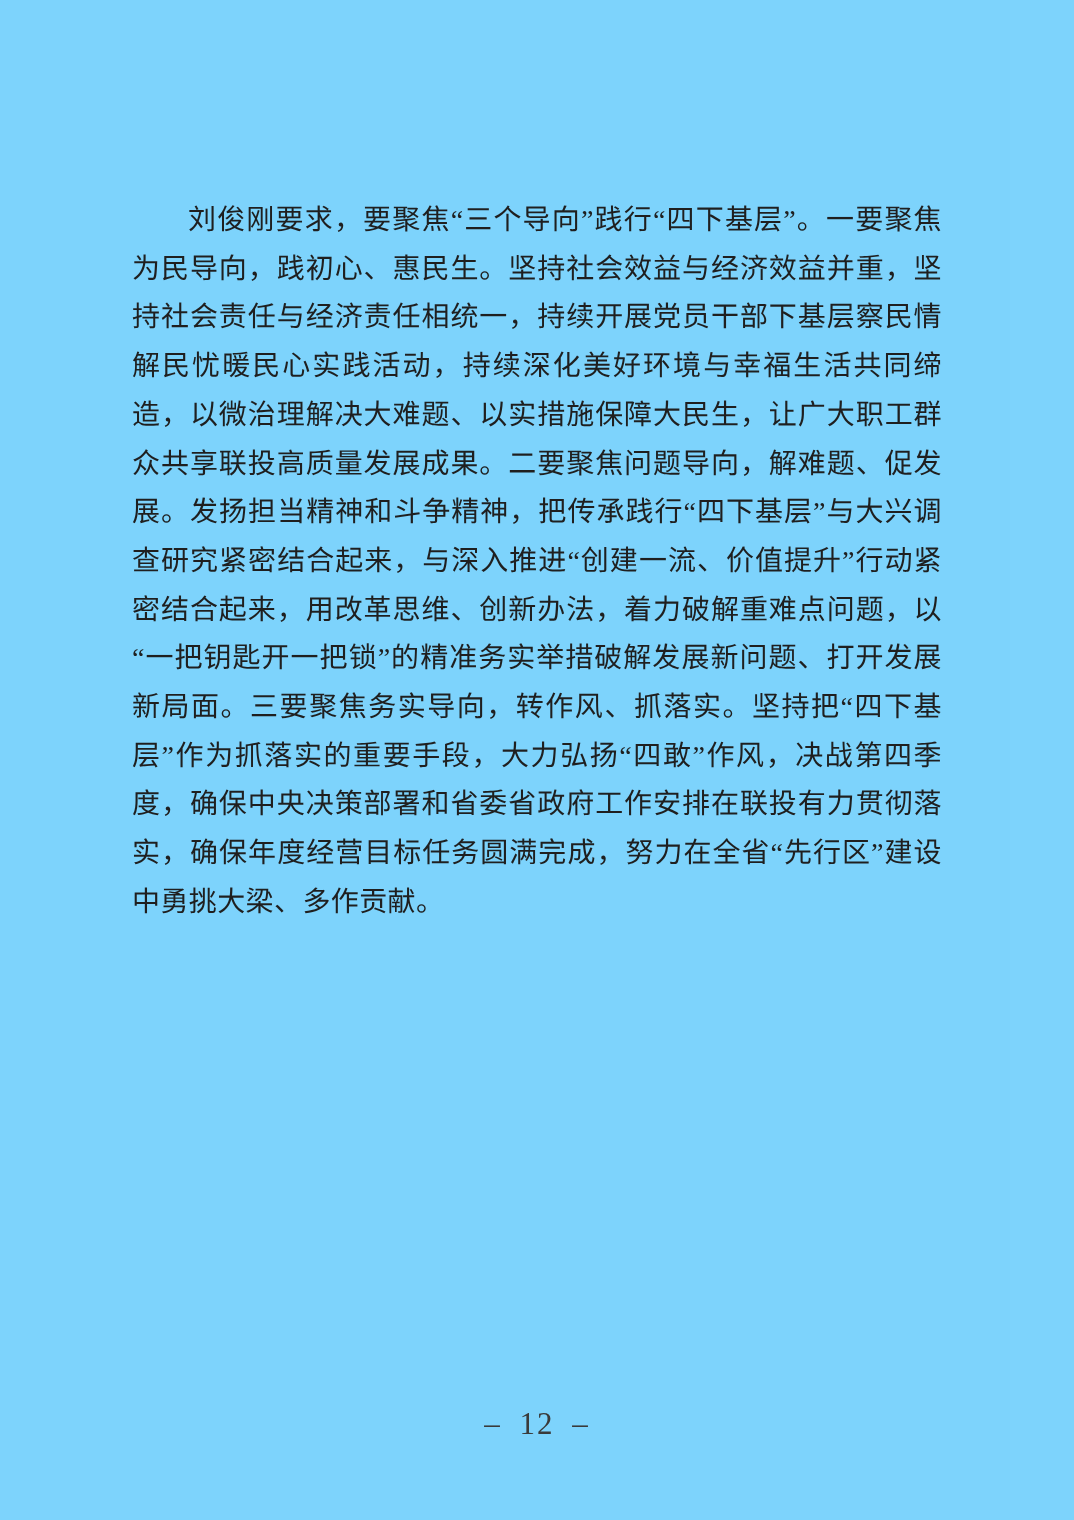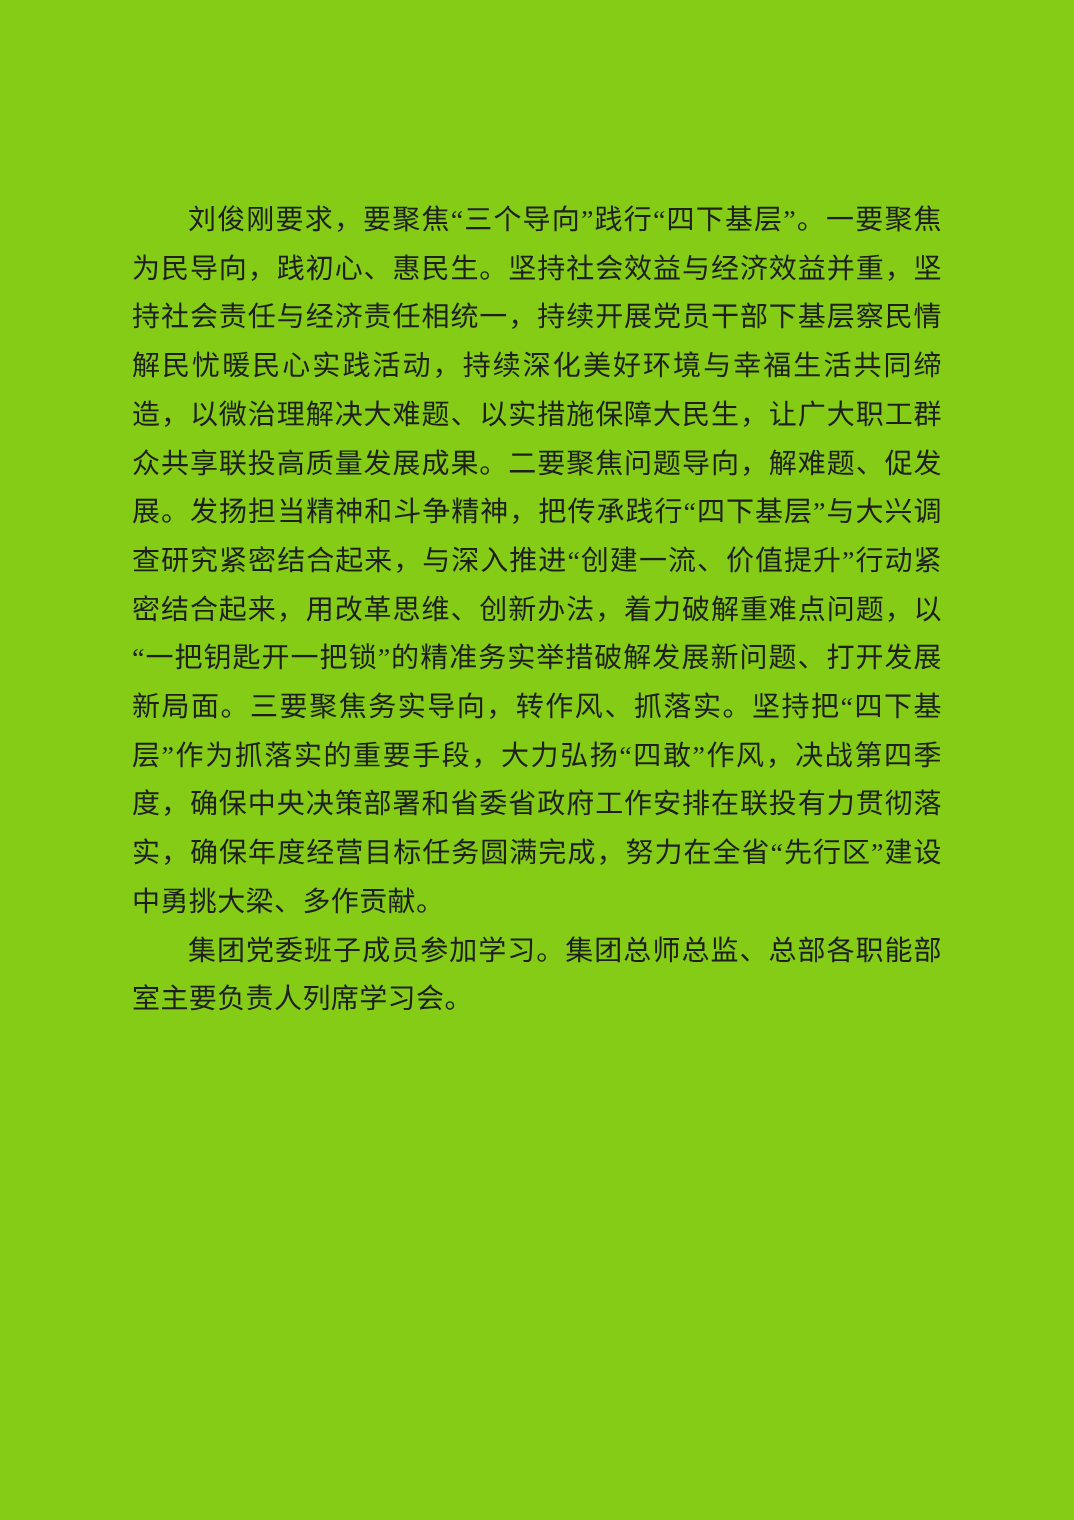"刘俊刚要求，要聚焦“三个导向”践行“四下基层”。一要聚焦为民导向，践初心、惠民生" .page { background: #84cc16 -> #7dd3fc }
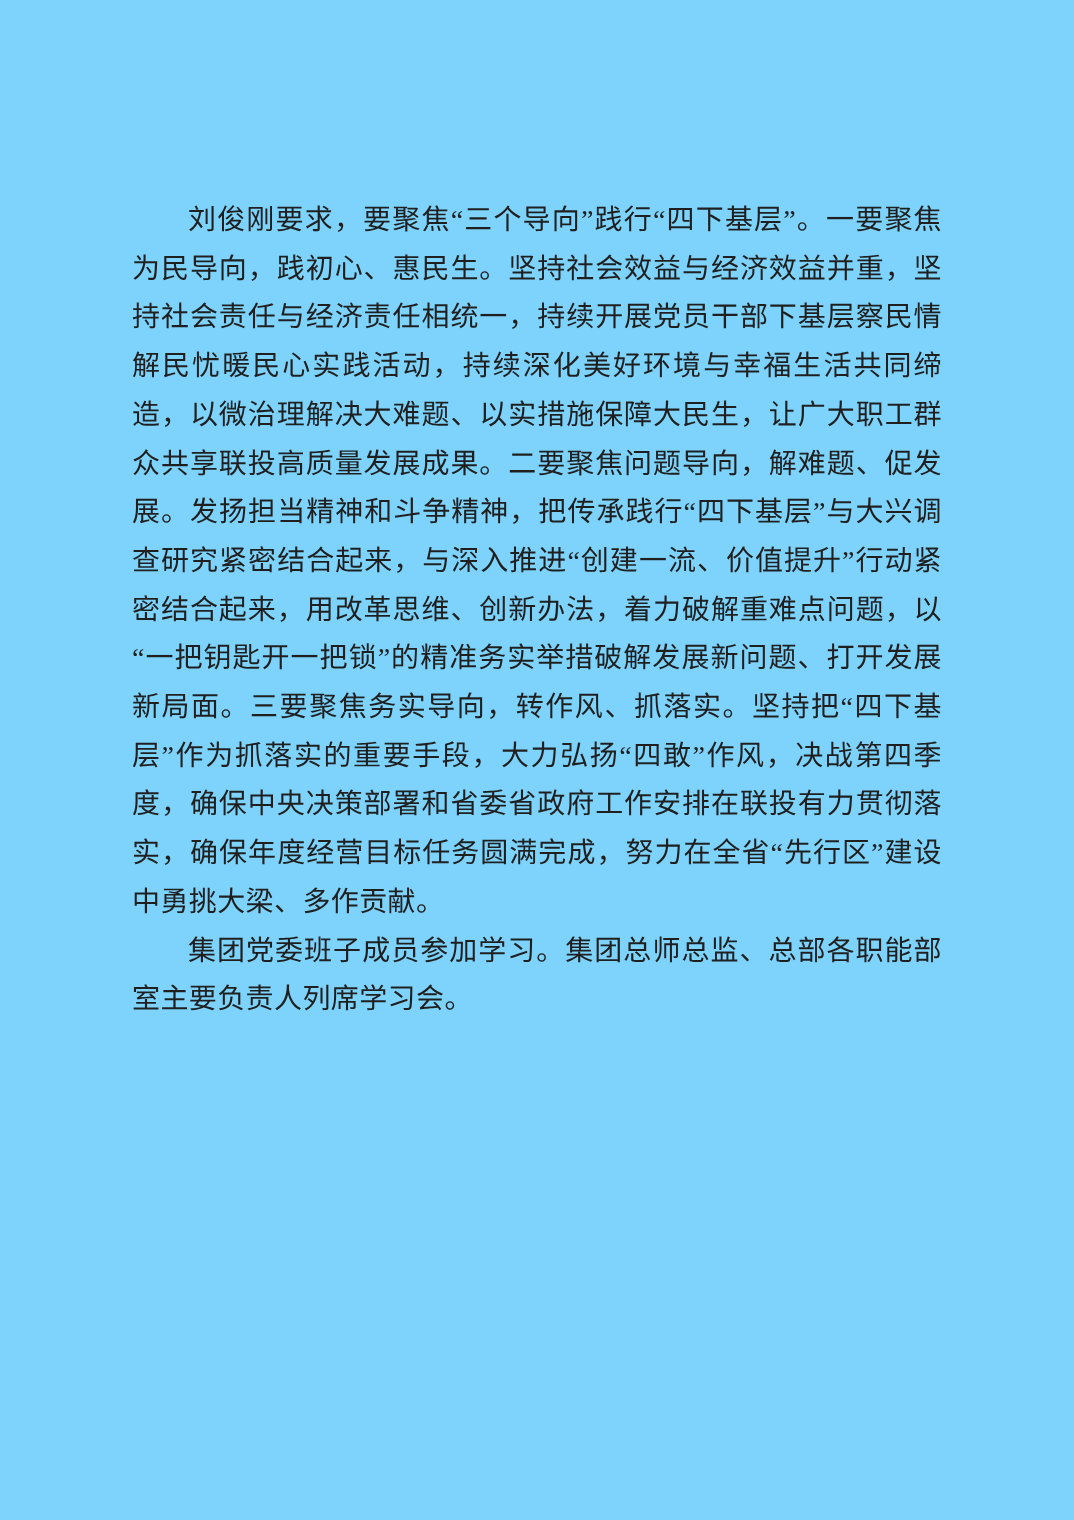"集团党委班子成员参加学习。集团总师总监、总部各职能部室主要负责人列席学习会。" p { html: <p>集团党委班子成员参加学习。集团总师总监、总部各职能部室主要负责人列席学习会。</p> -> none }
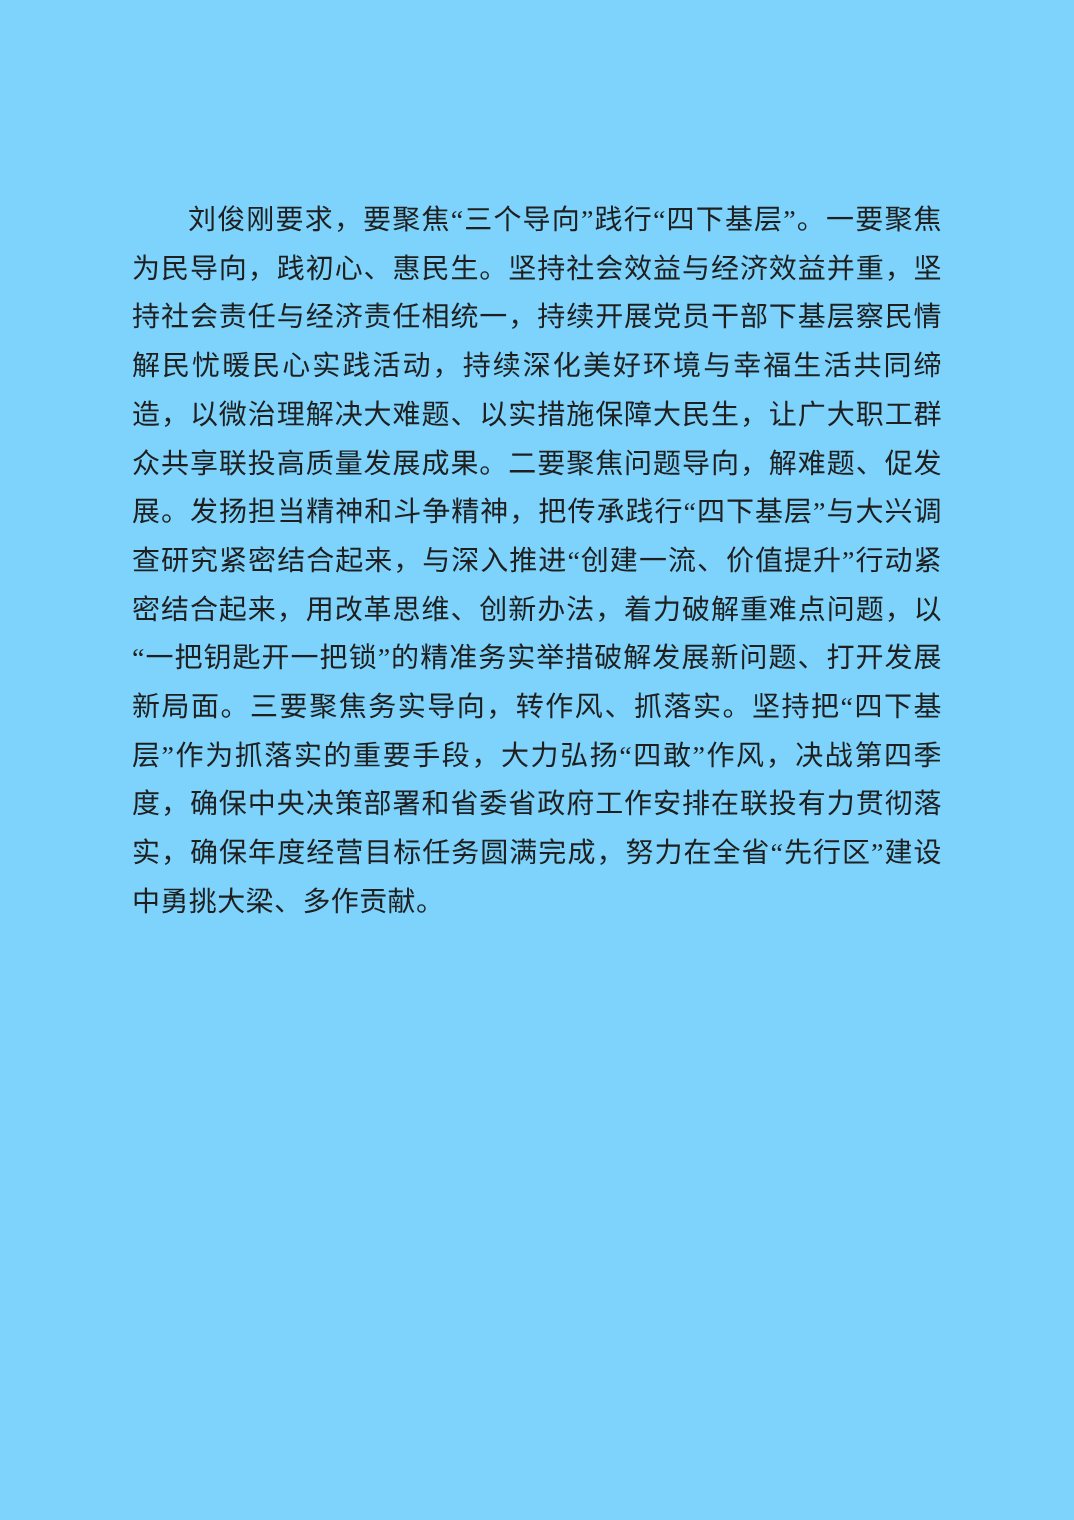"– 12 –" div.footer { html: none -> <div>– 12 –</div> }
